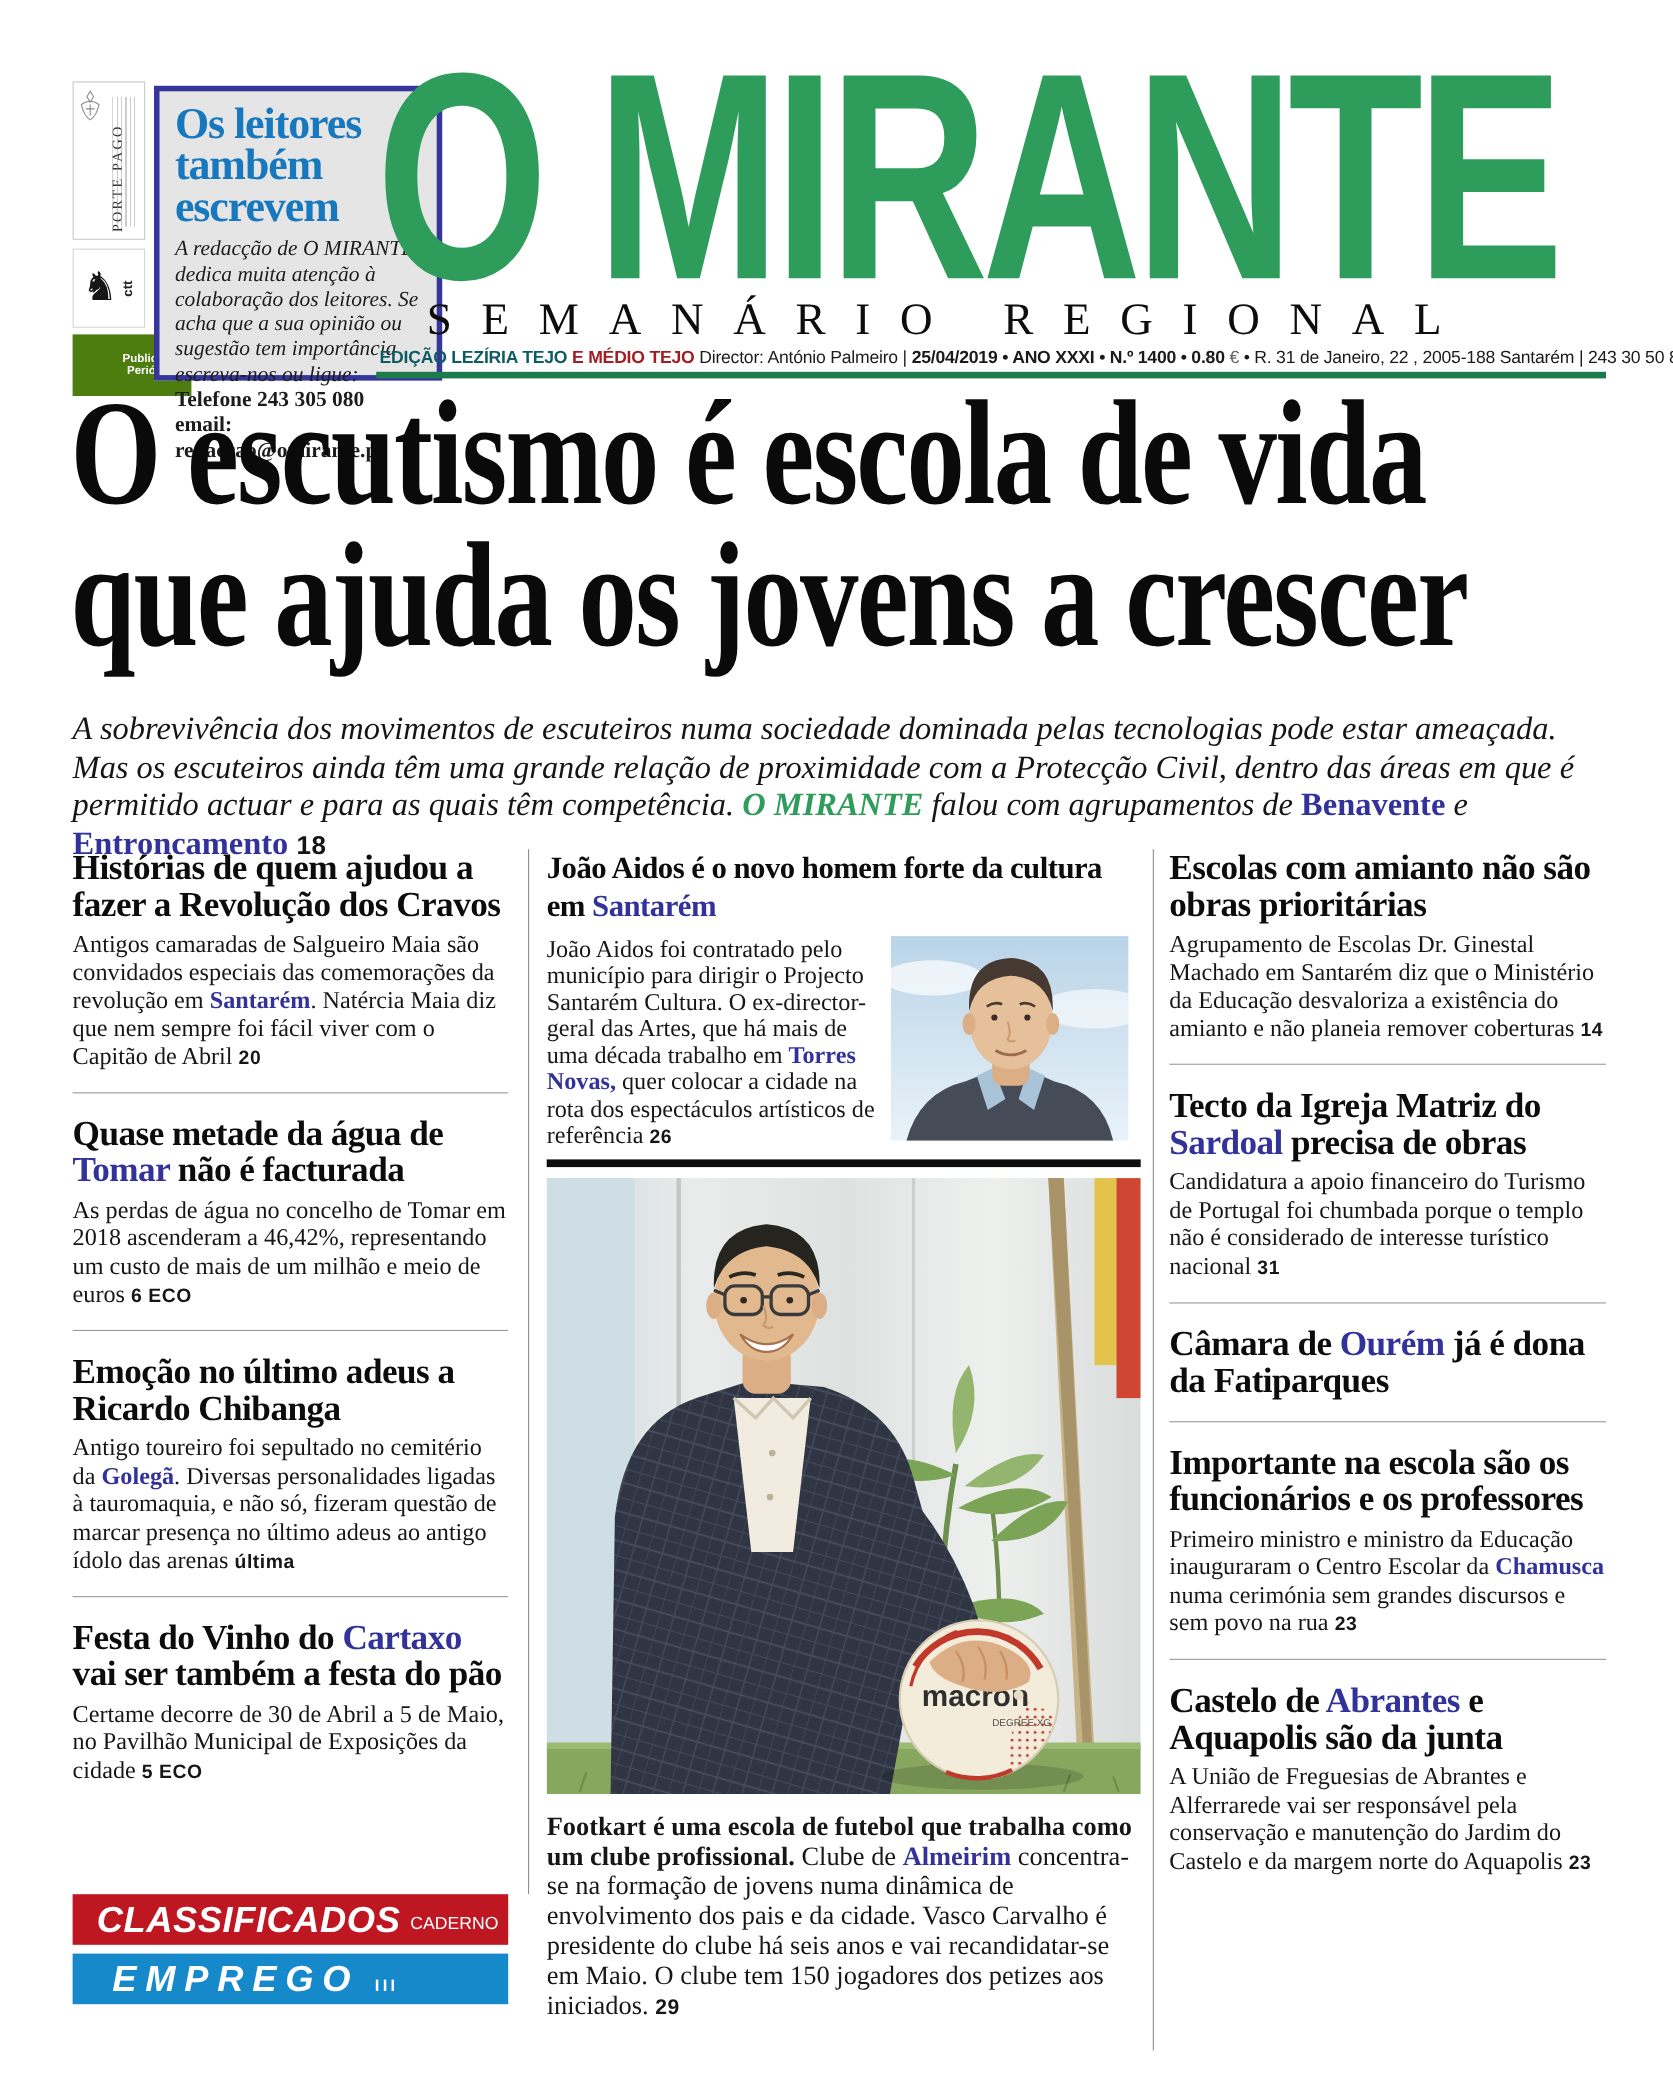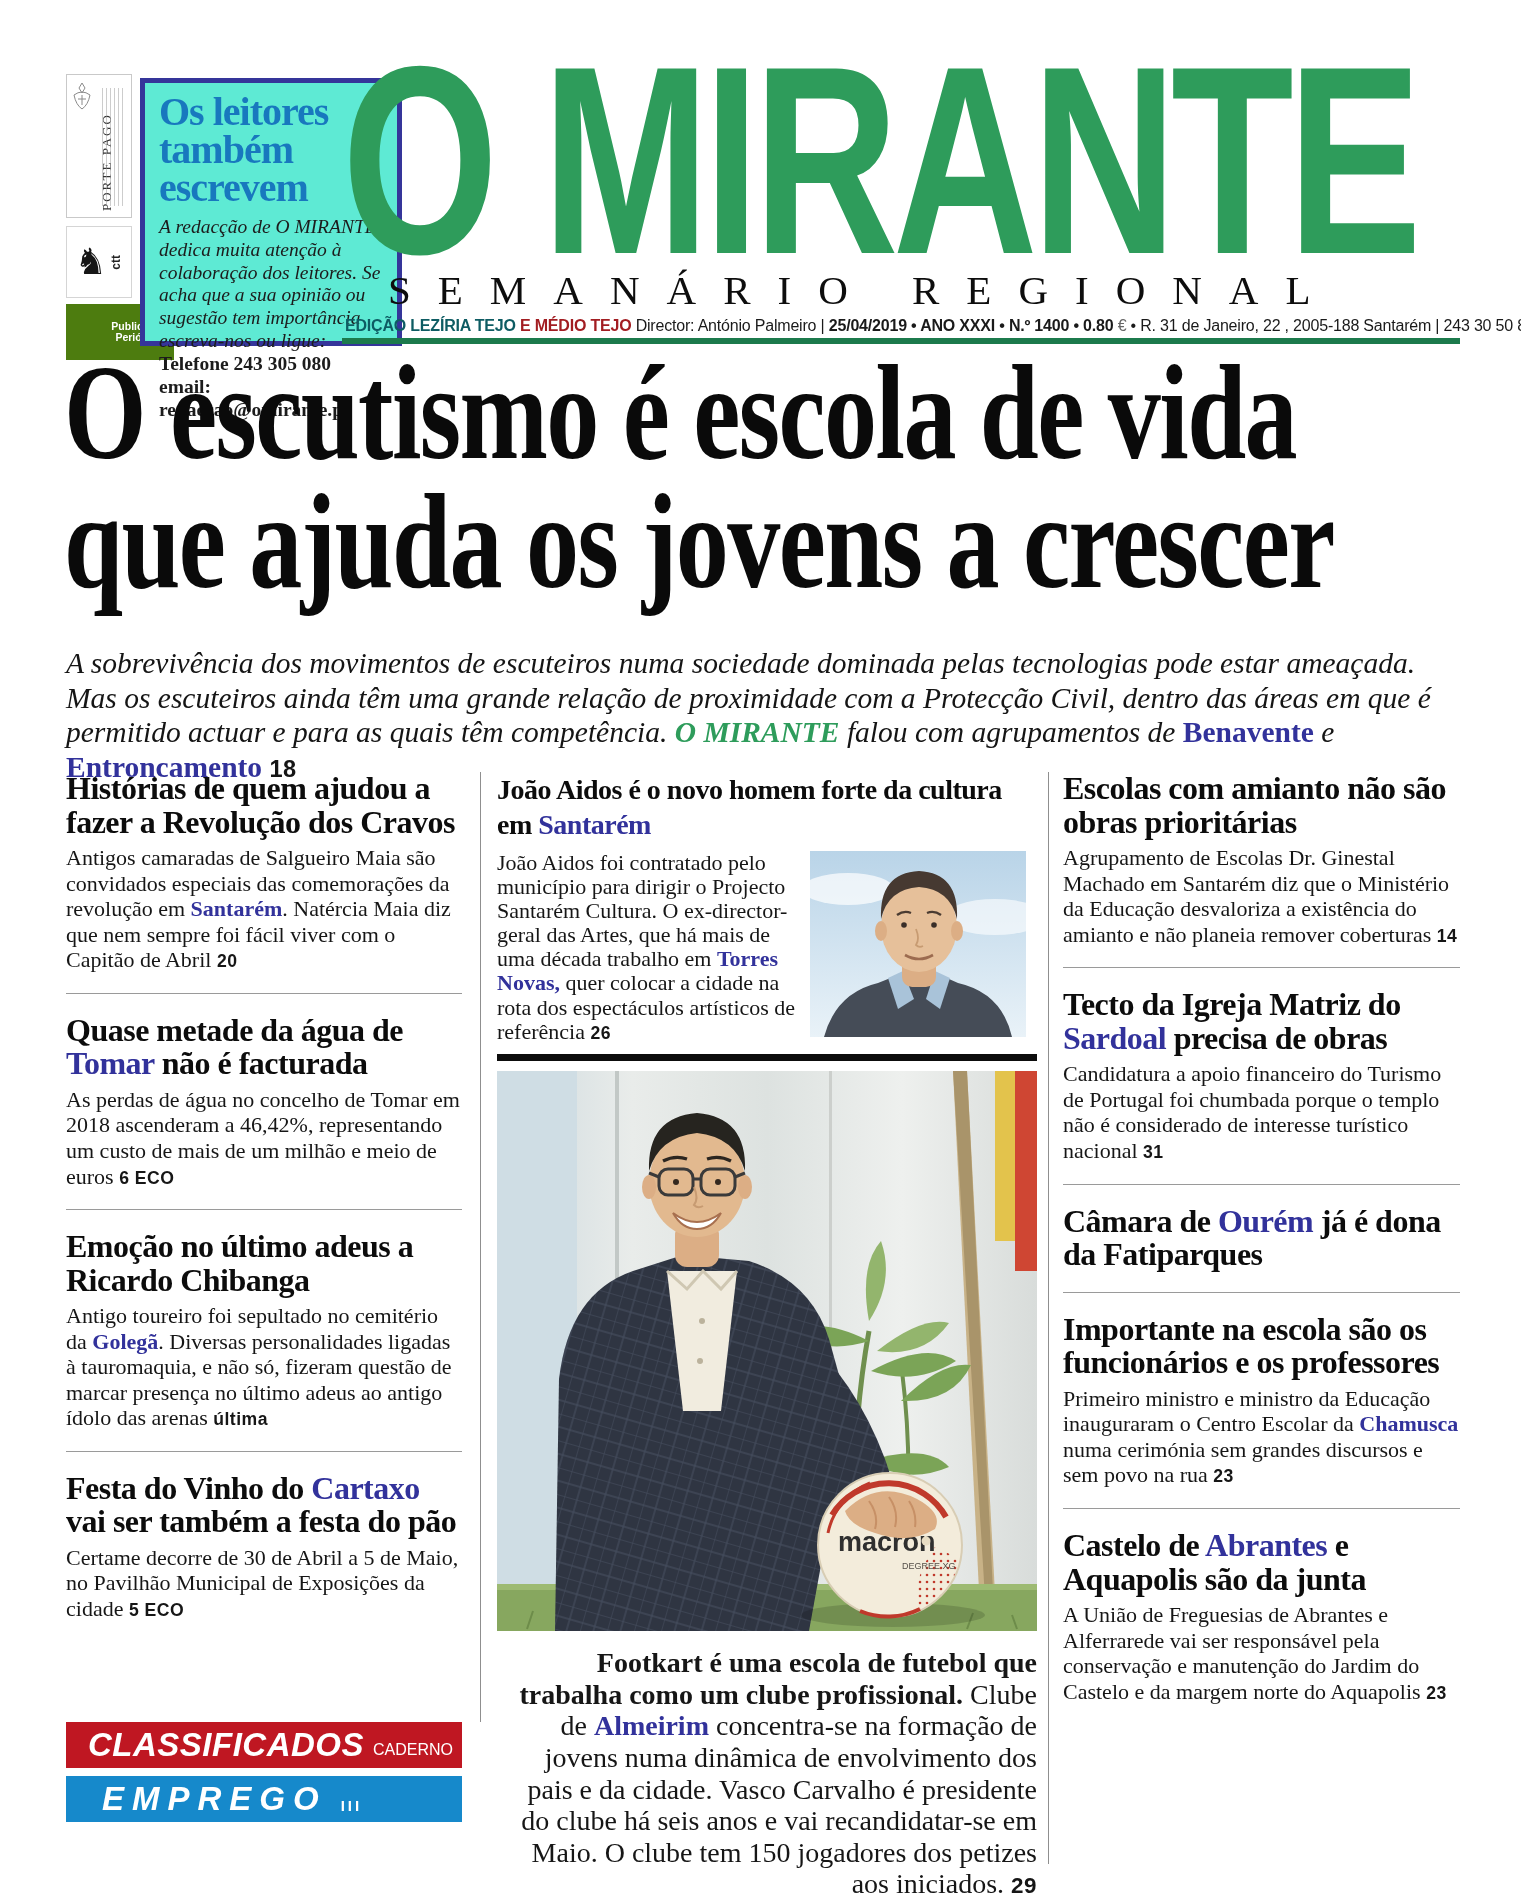"Os leitores também escrevem" #reader-box { background: #5eead4 -> #e5e5e5 }
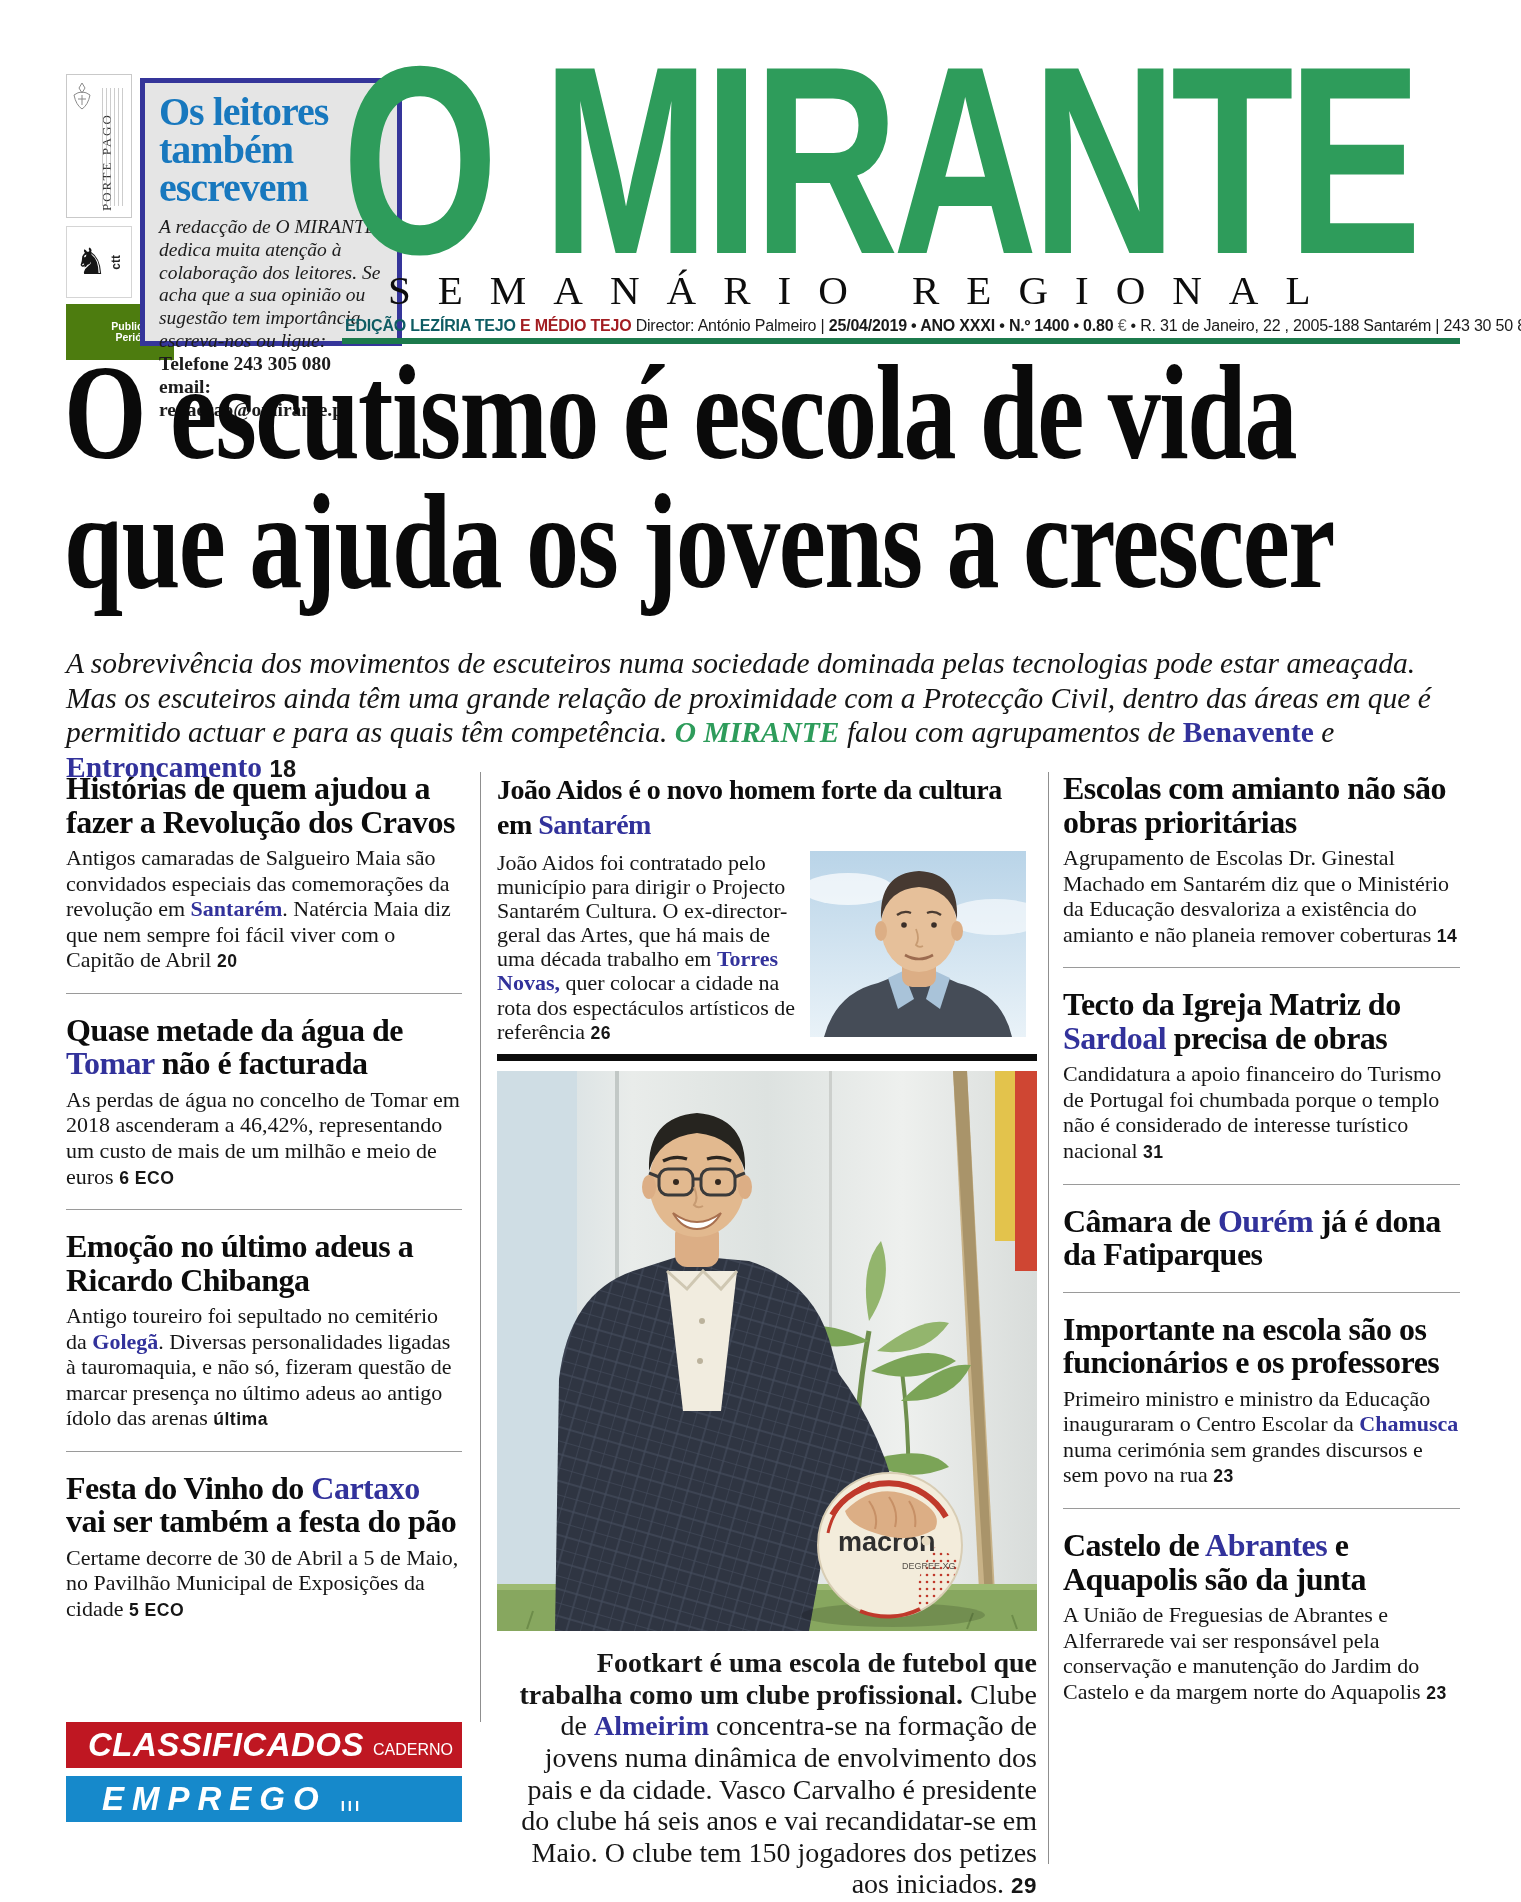"Footkart é uma escola de" #photo-caption { font-size: 28px -> 24px; text-align: right -> none }
